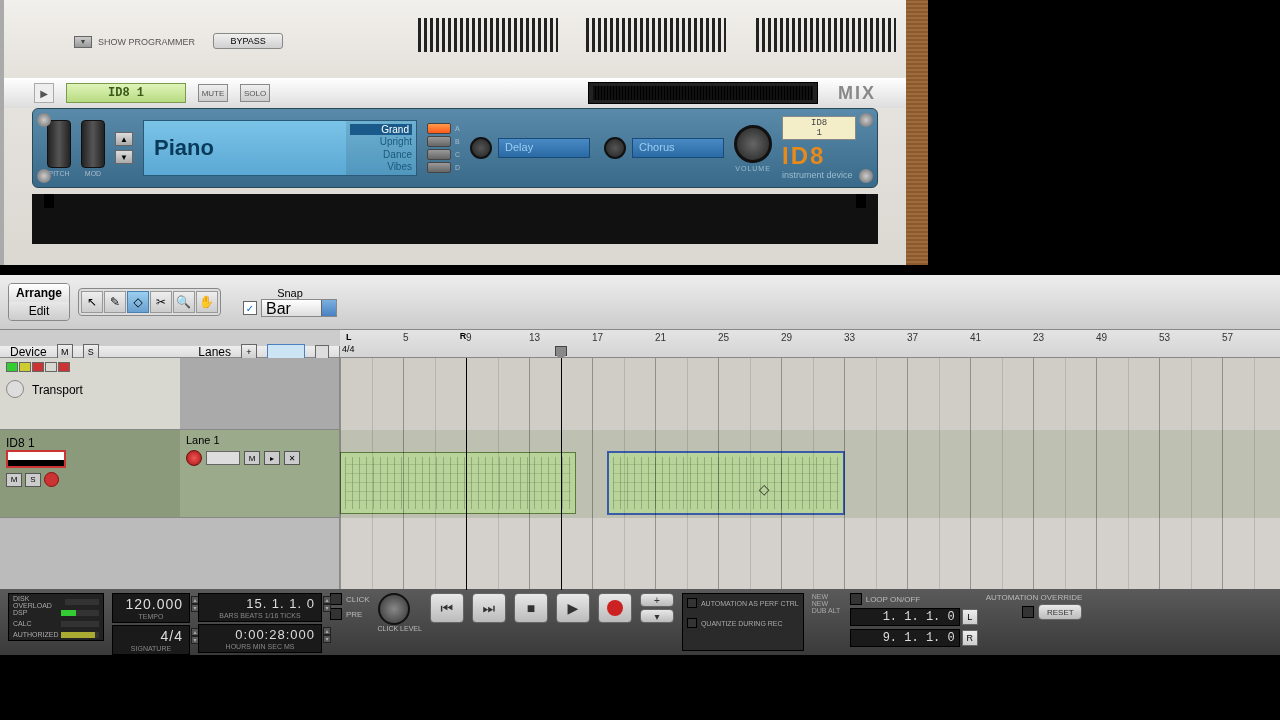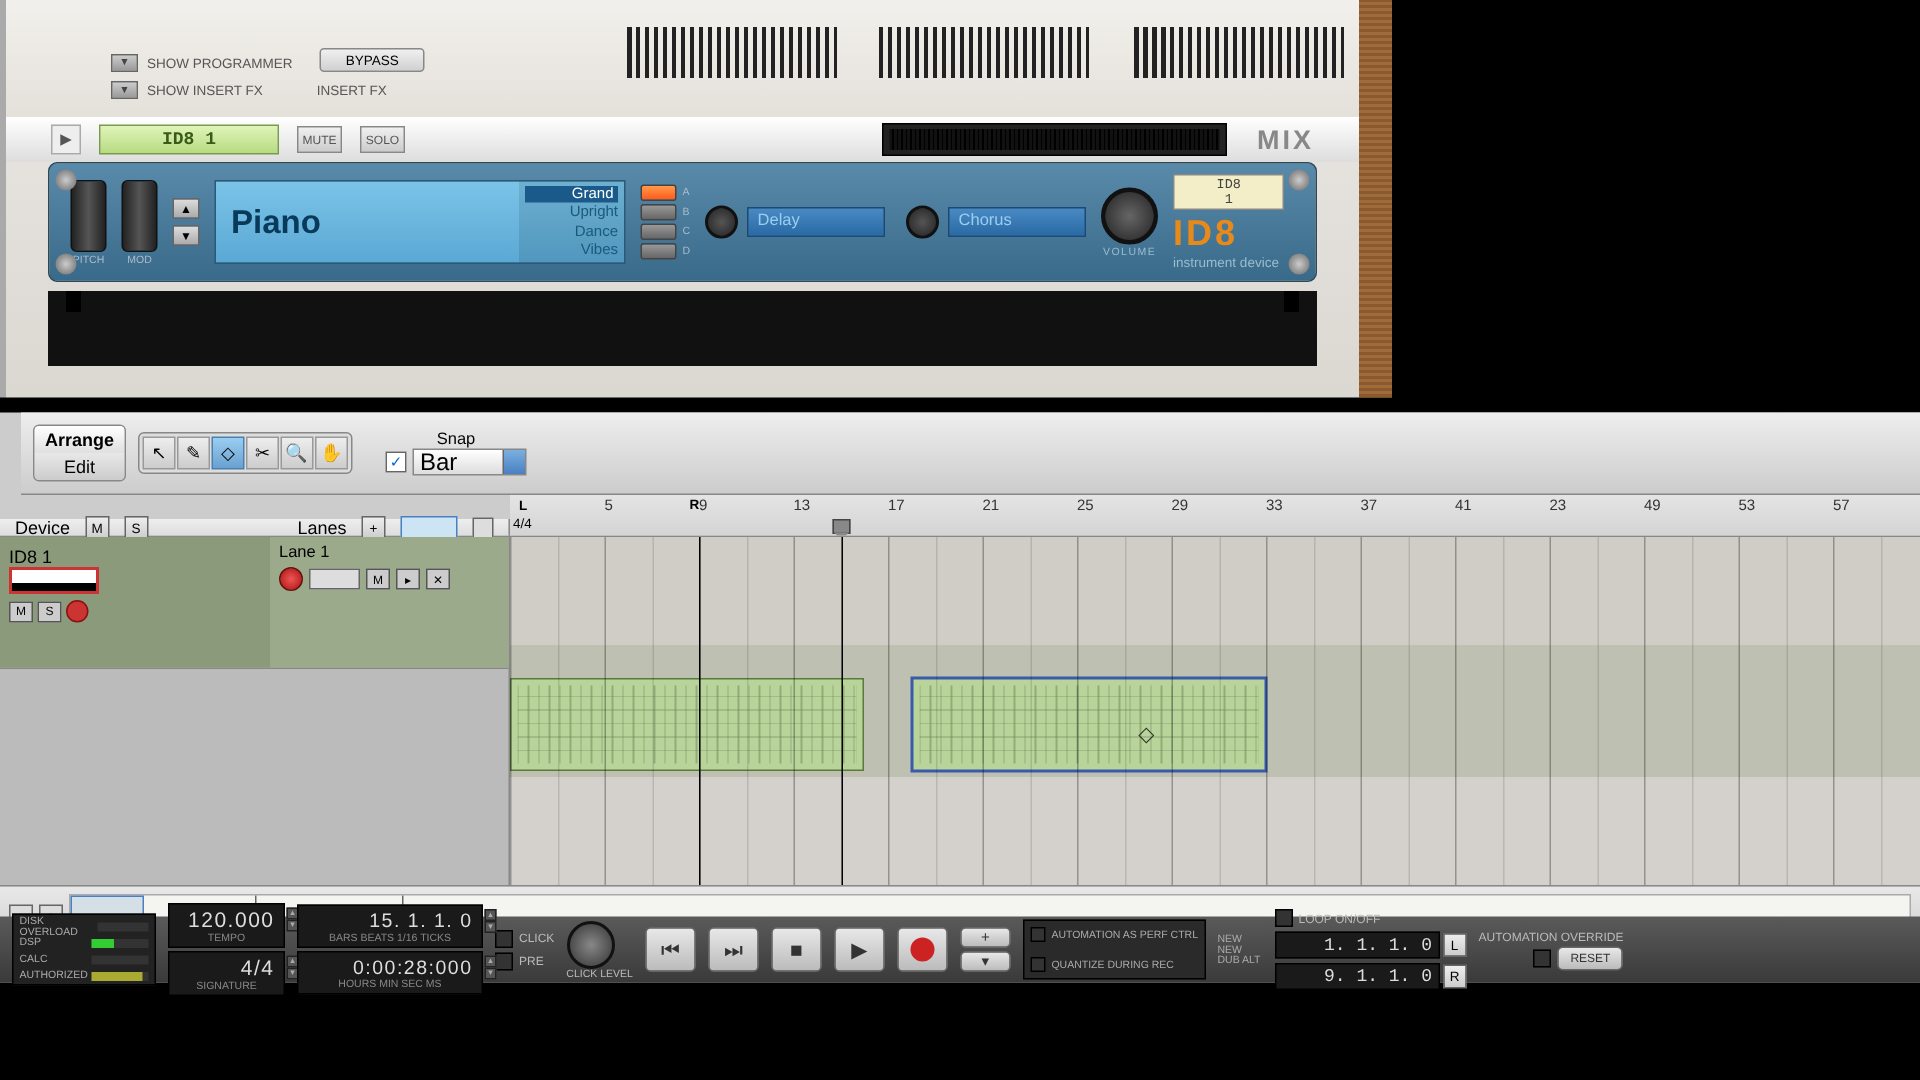"SHOW INSERT FX" div.row2 { html: <div> <div> <span></span> <span>SHOW INSERT FX</span> </div> <span>INSERT FX</span> </div> -> none }
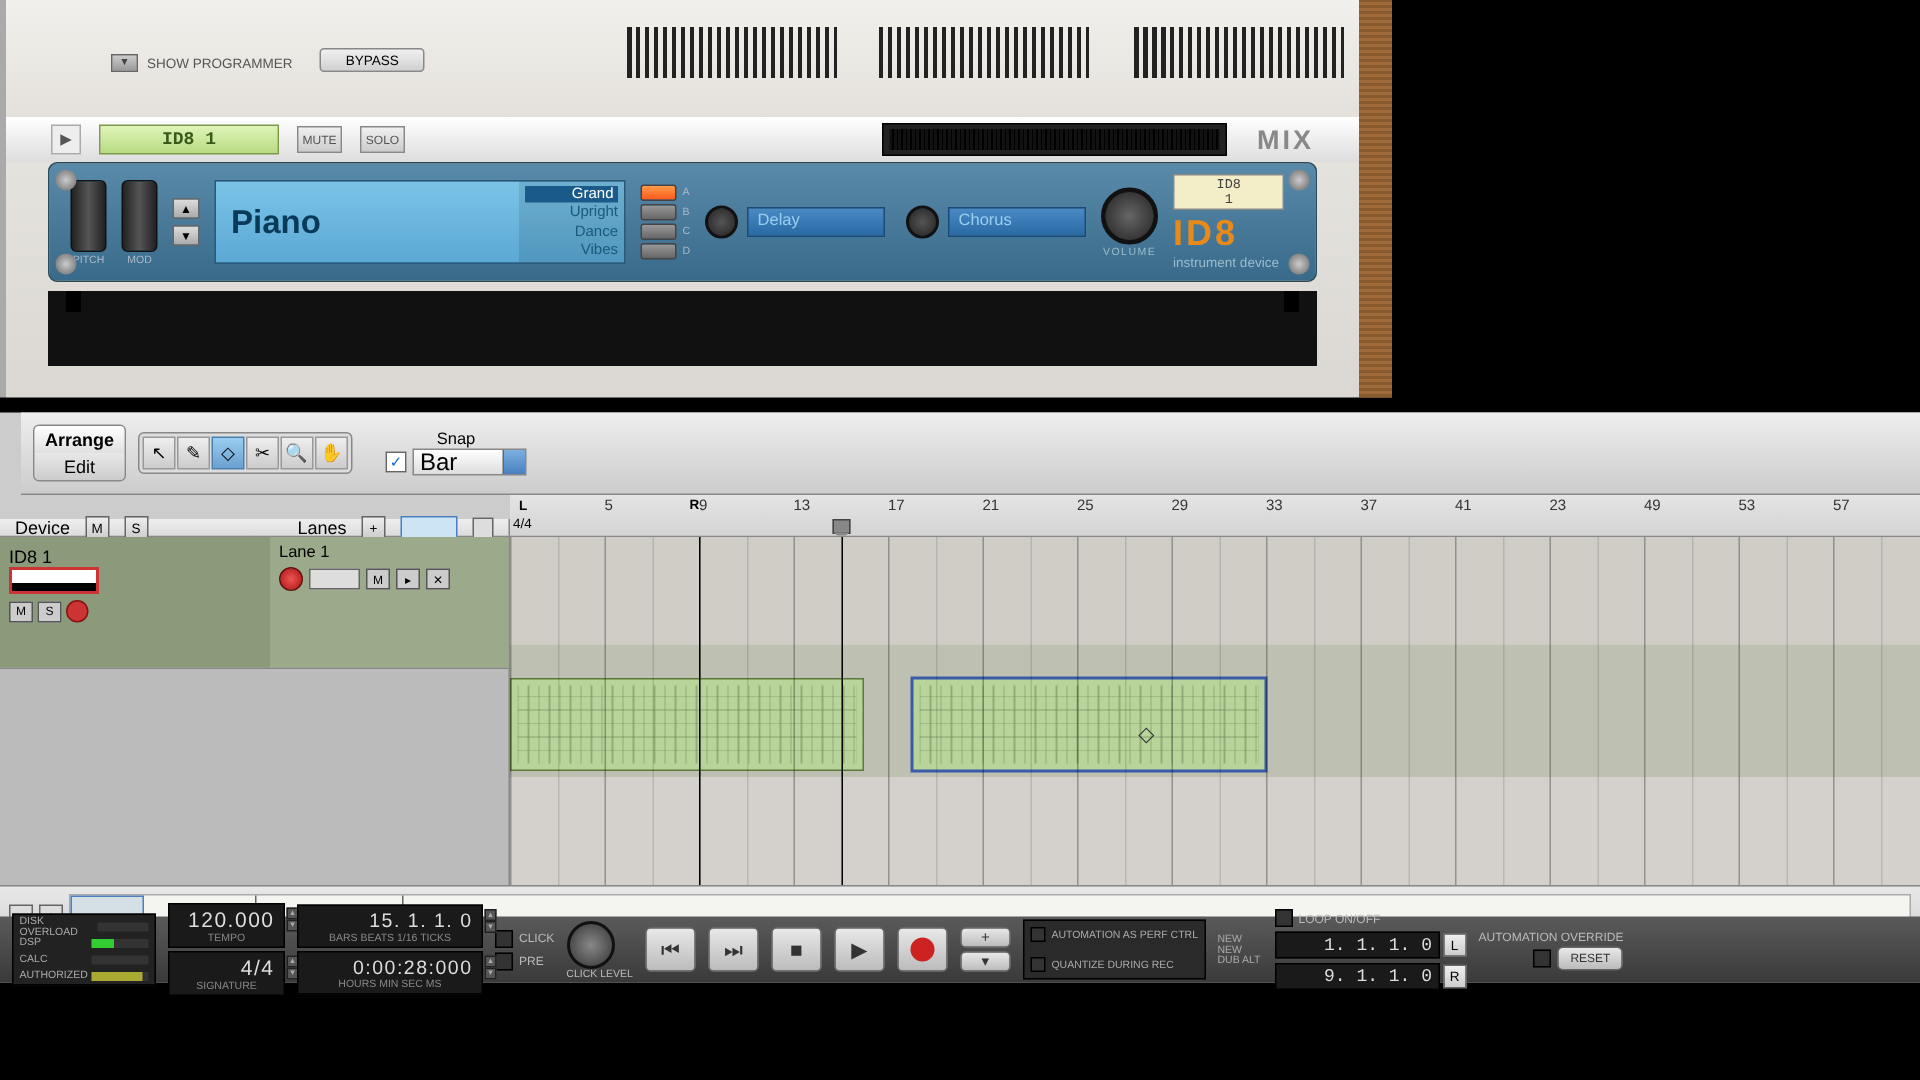"Arrange" .seq-toolbar { margin-left: 14px -> none }
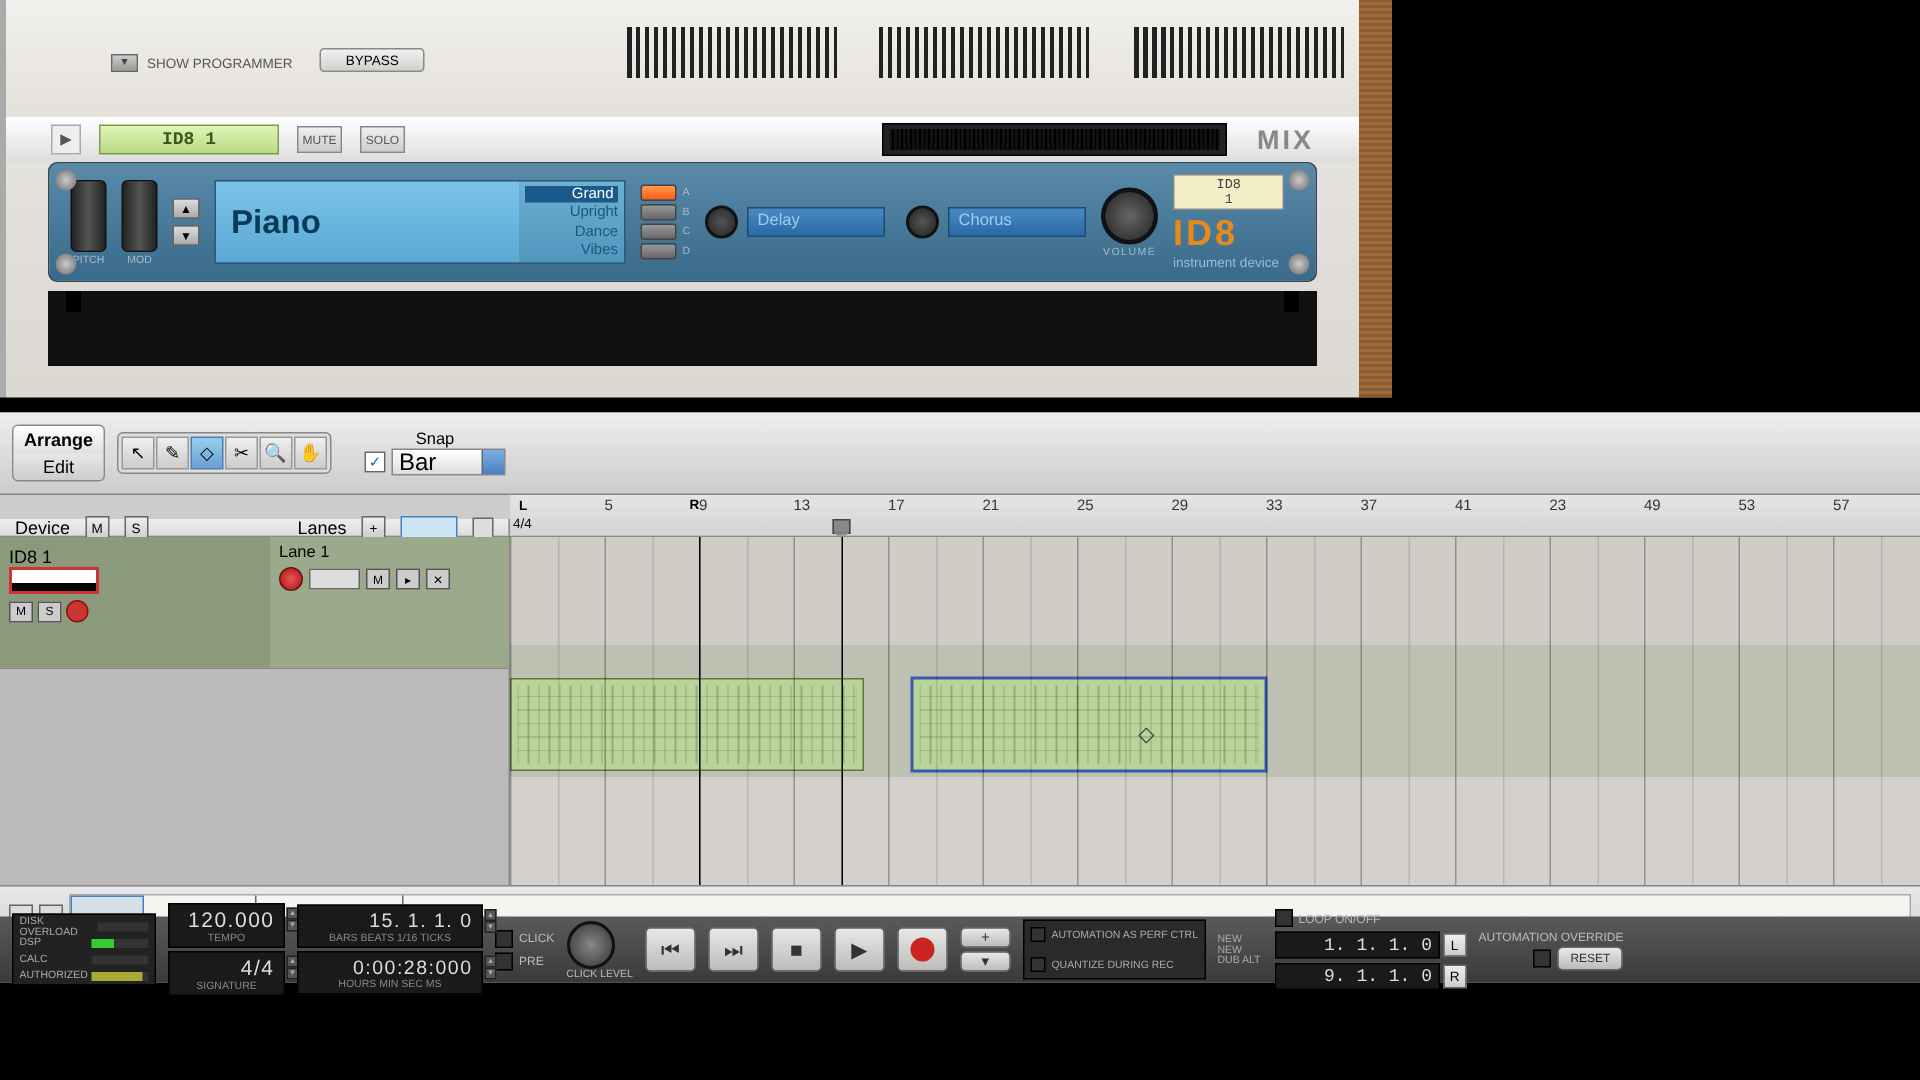"Transport" div.track-row { html: none -> <div> <div> <div> <div></div> <div></div> <div></div> <div></div> <div></div> </div> <div> <span></span> <span>Transport</span> </div> </div> <div></div> </div> }
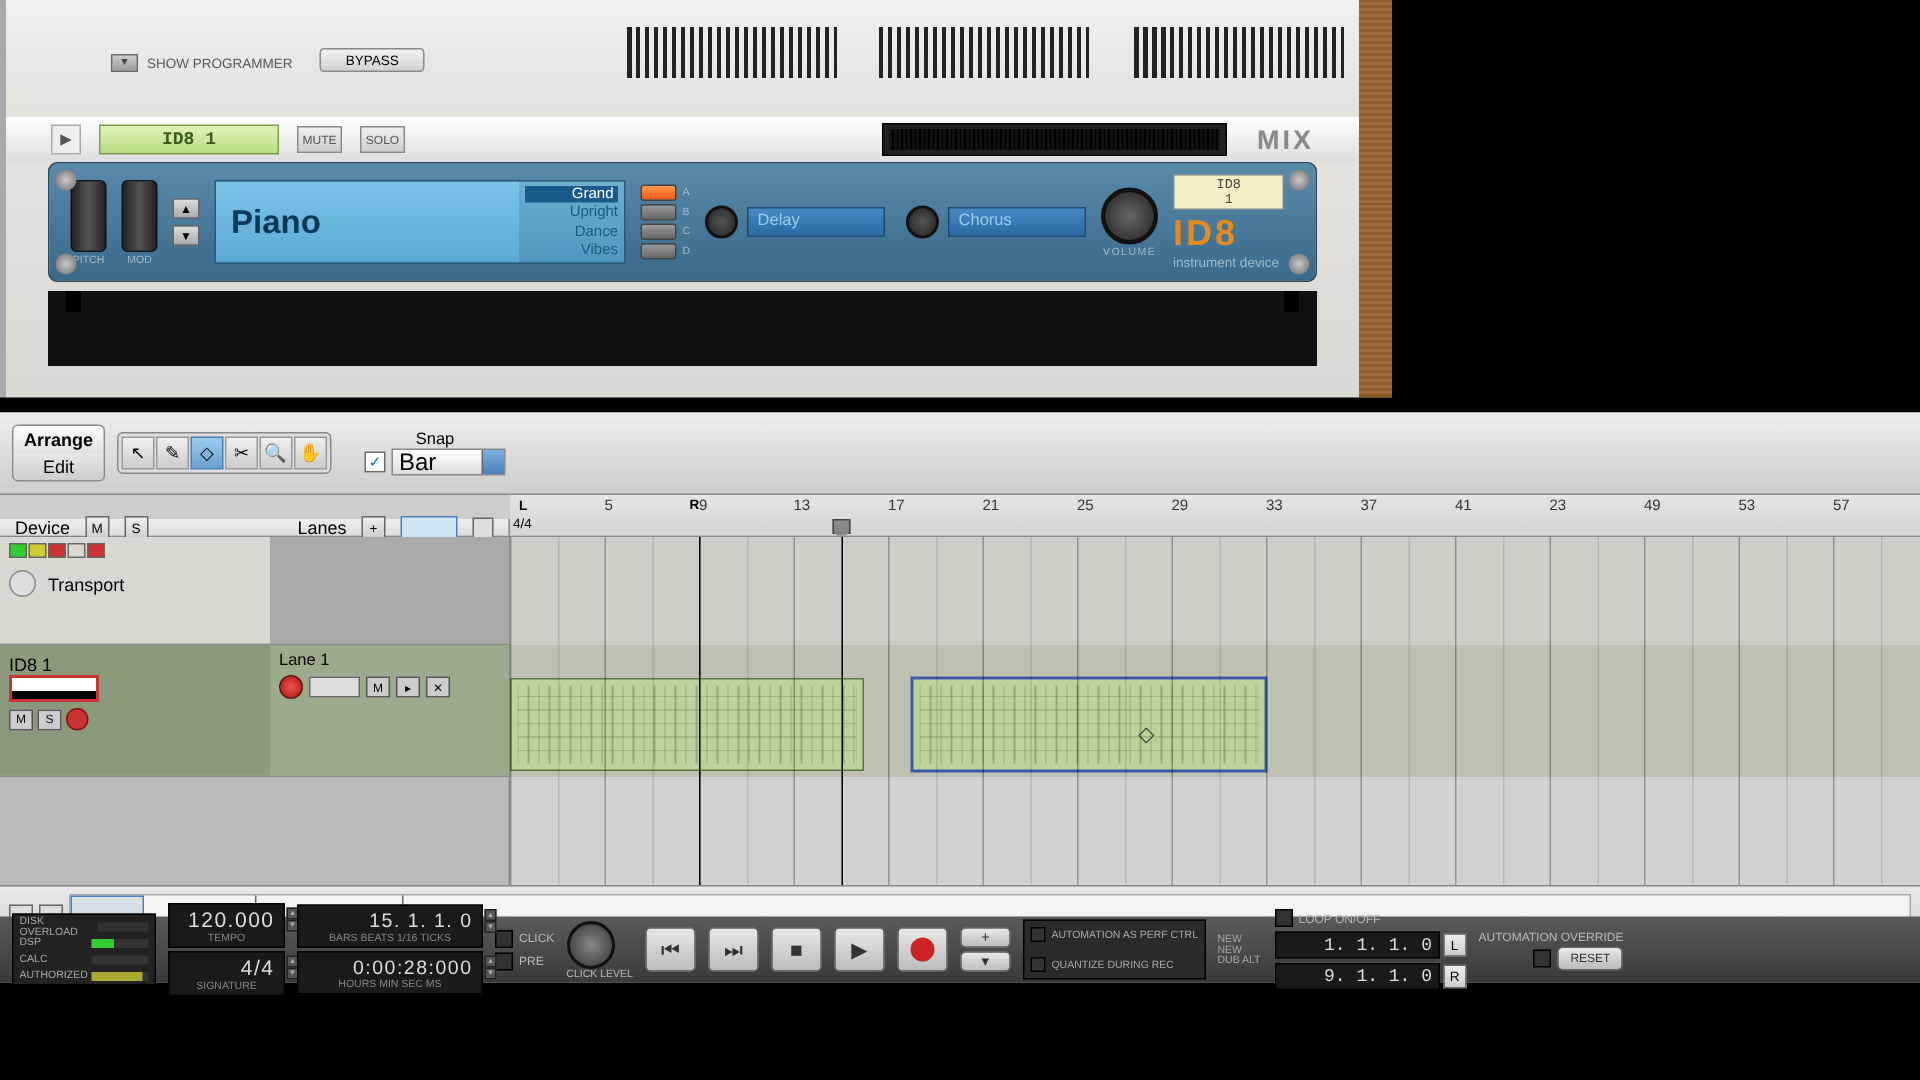"120.000" .transport-bar { align-items: center -> none; height: 44px -> 66px }
